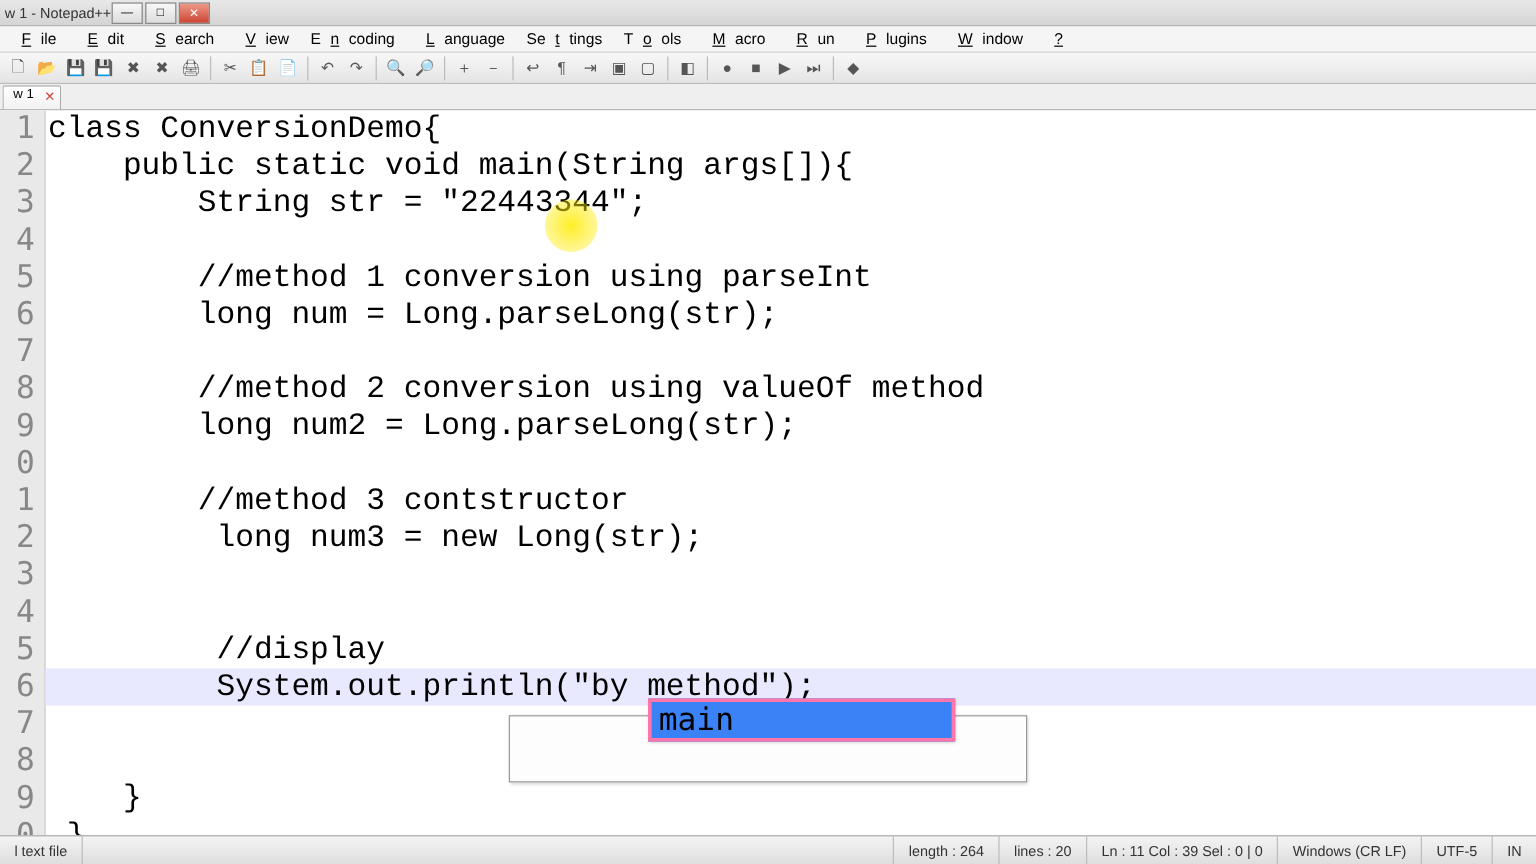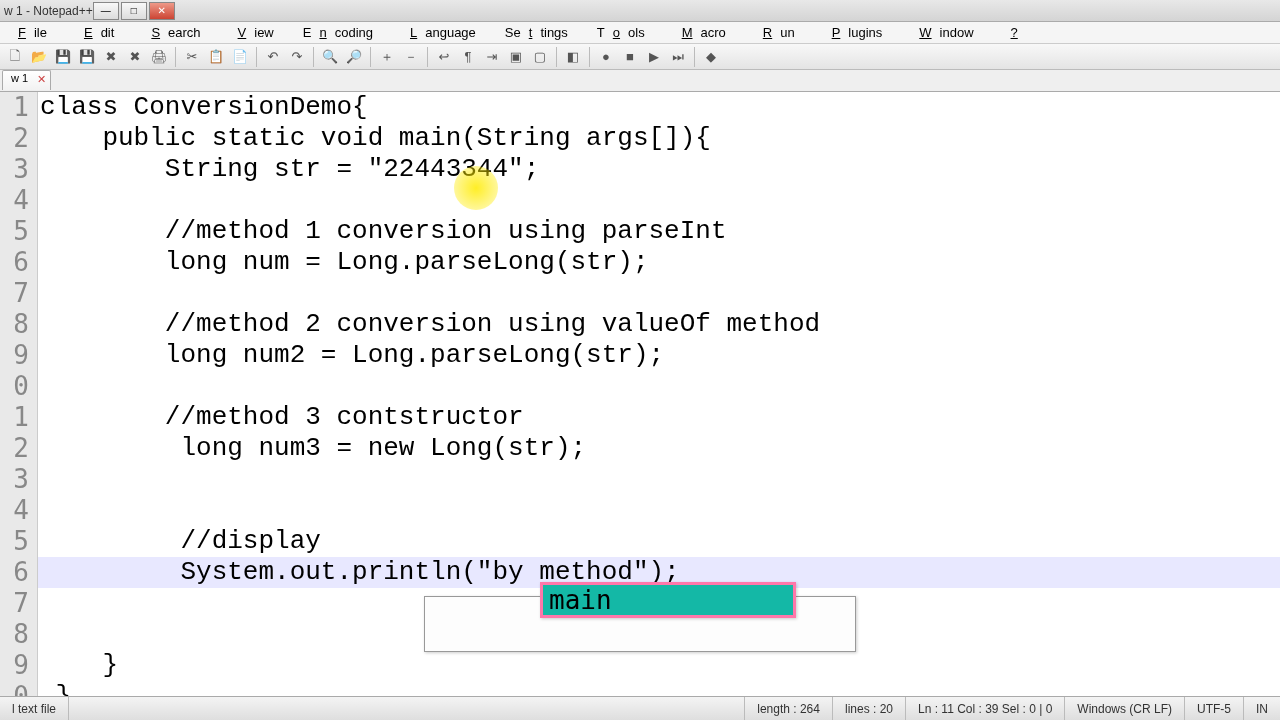"F ile" .menubar { gap: 13px -> 2px }
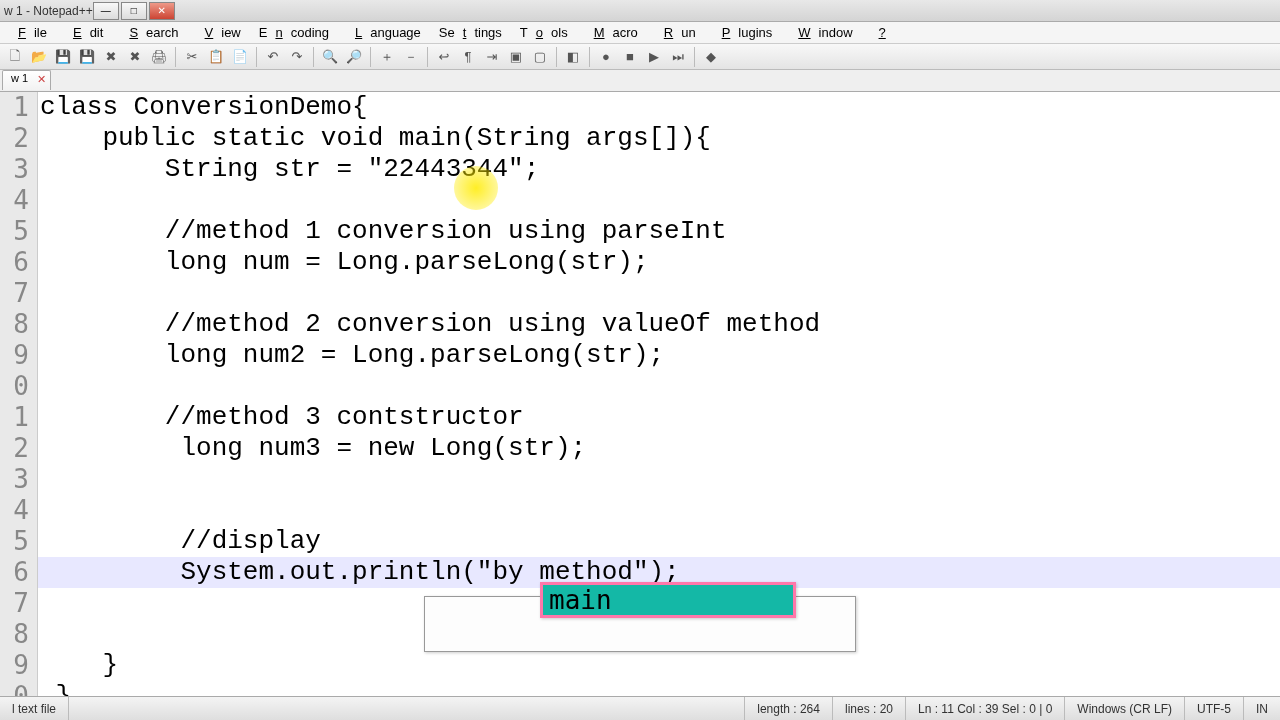"w 1" .tabbar { align-items: flex-start -> center }
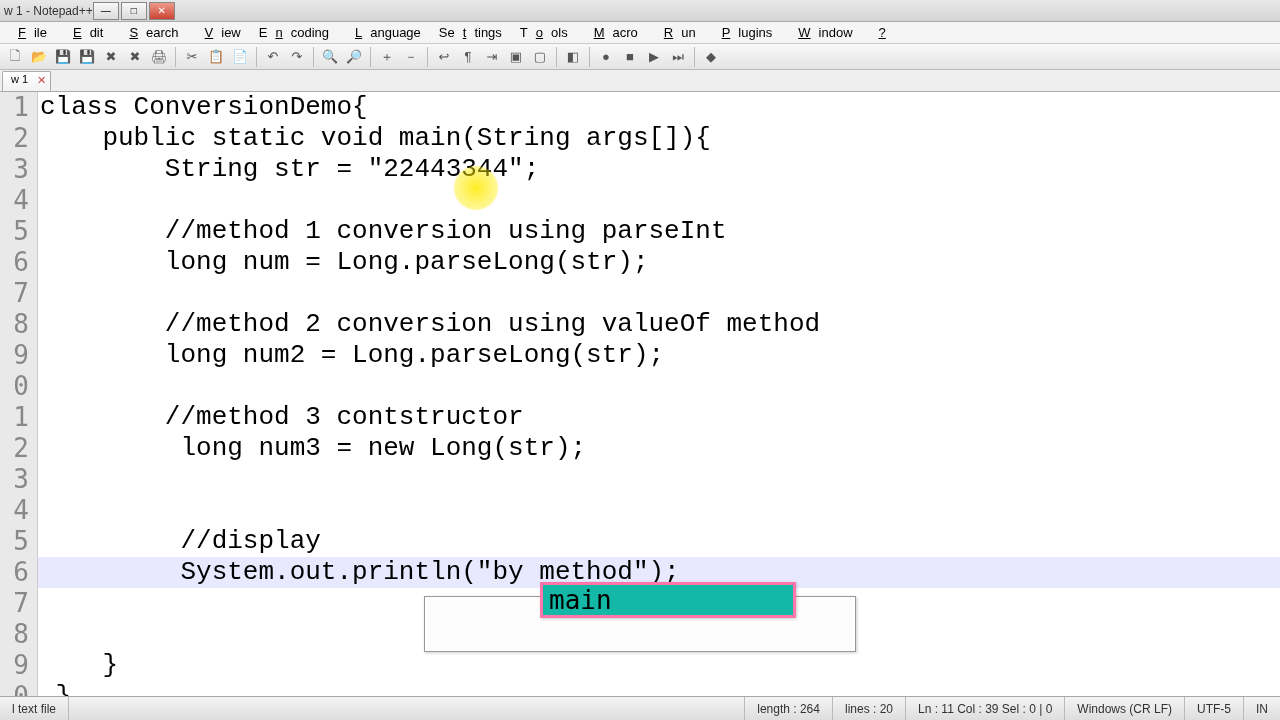"main" .autocomplete { background: #14b8a6 -> #3b82f6 }
